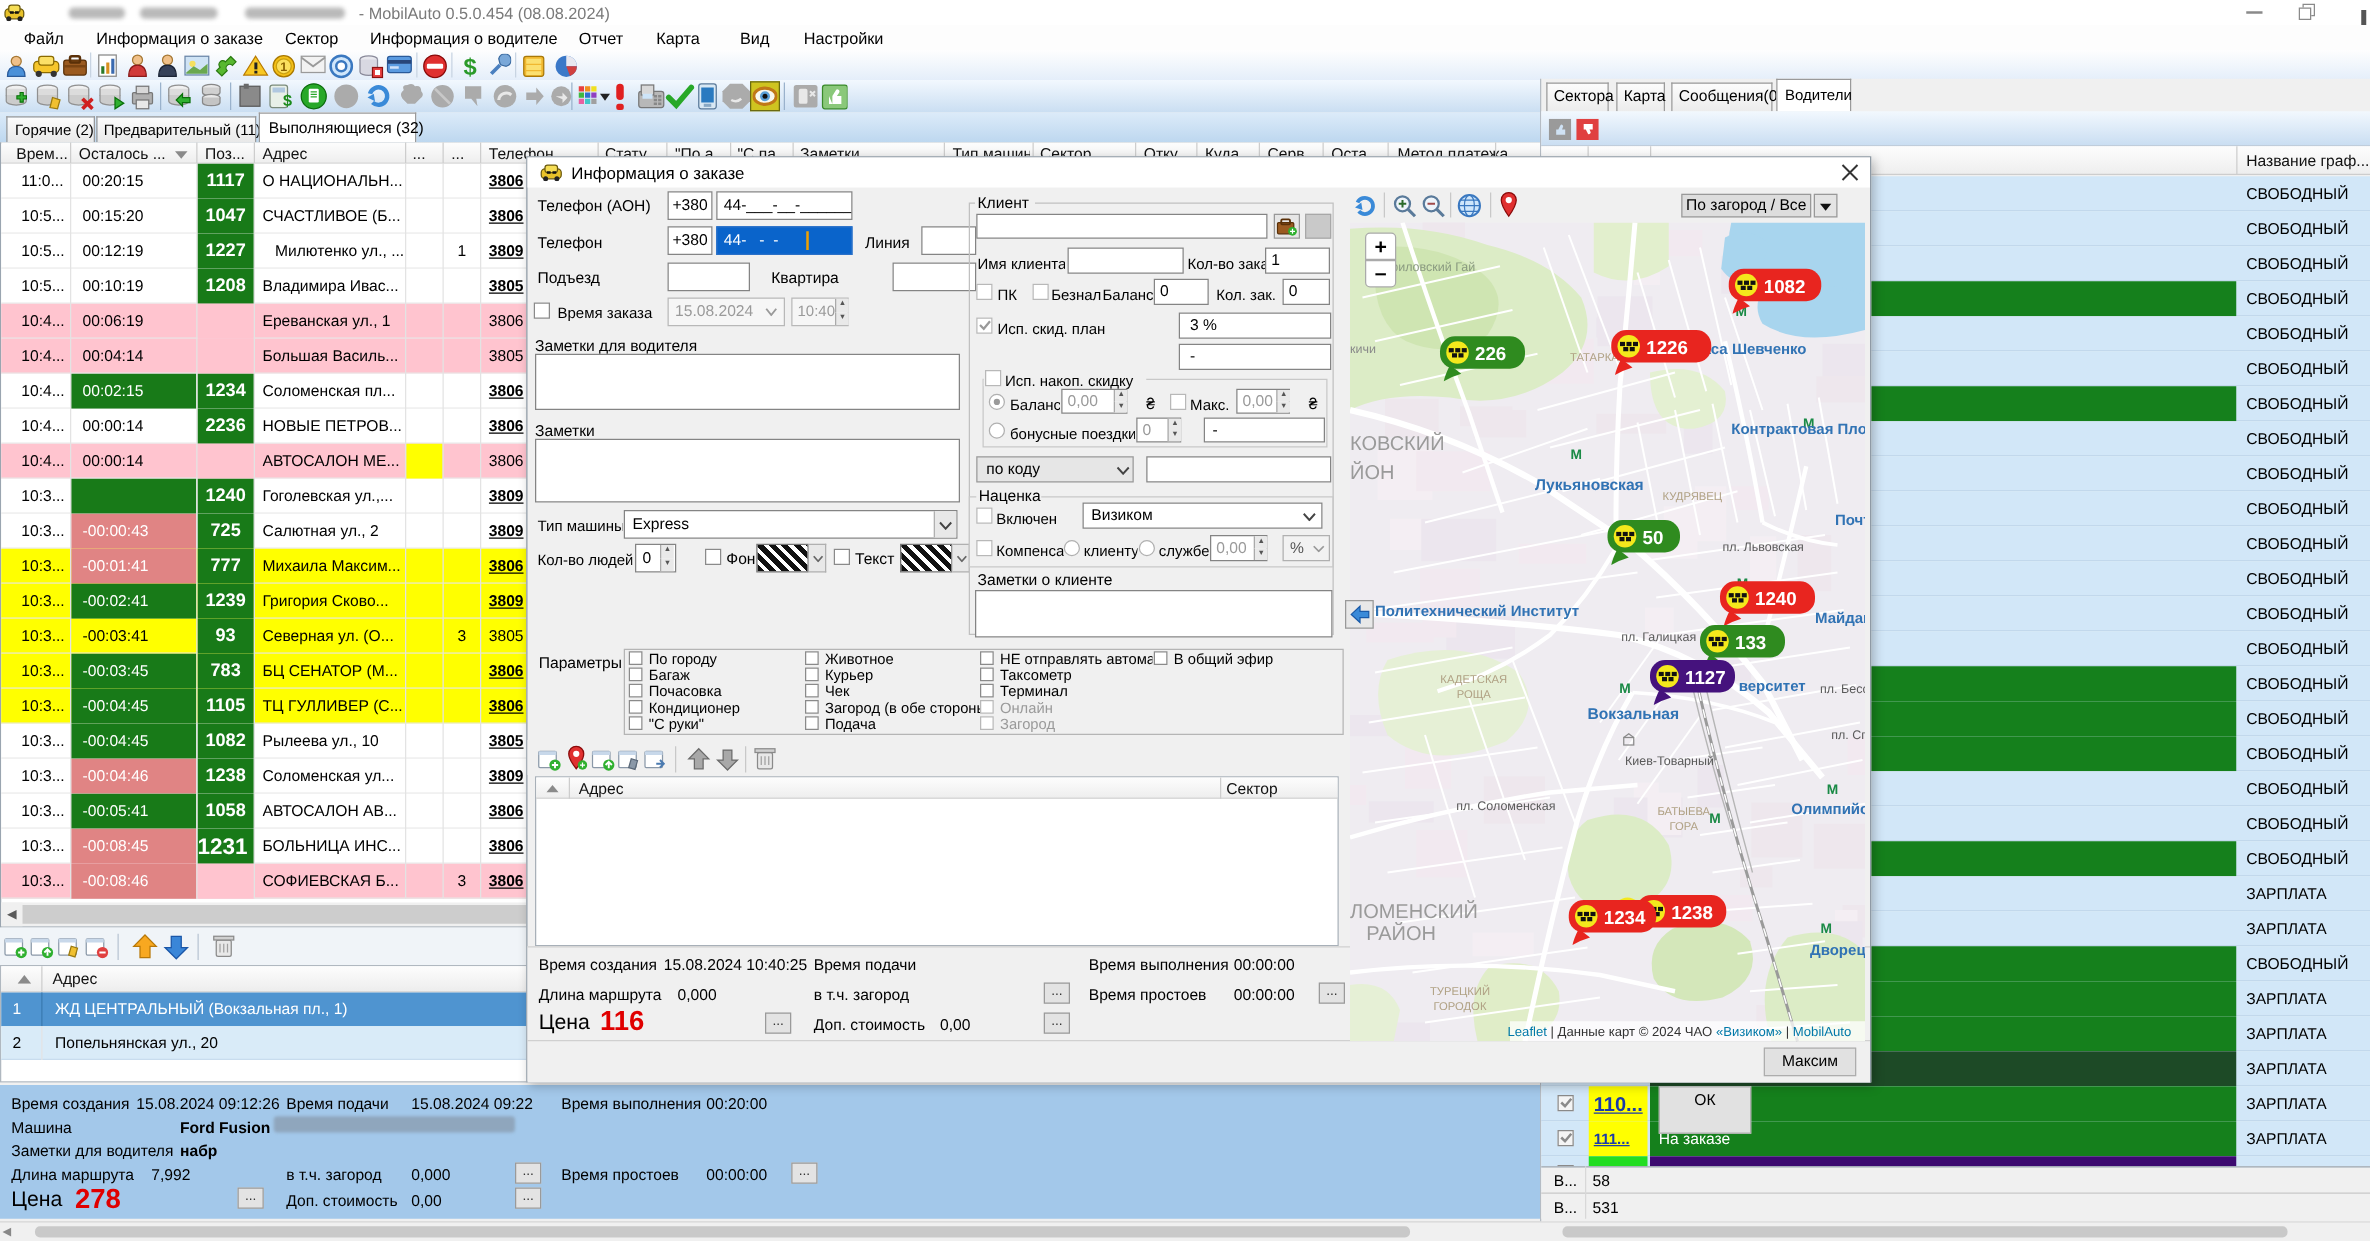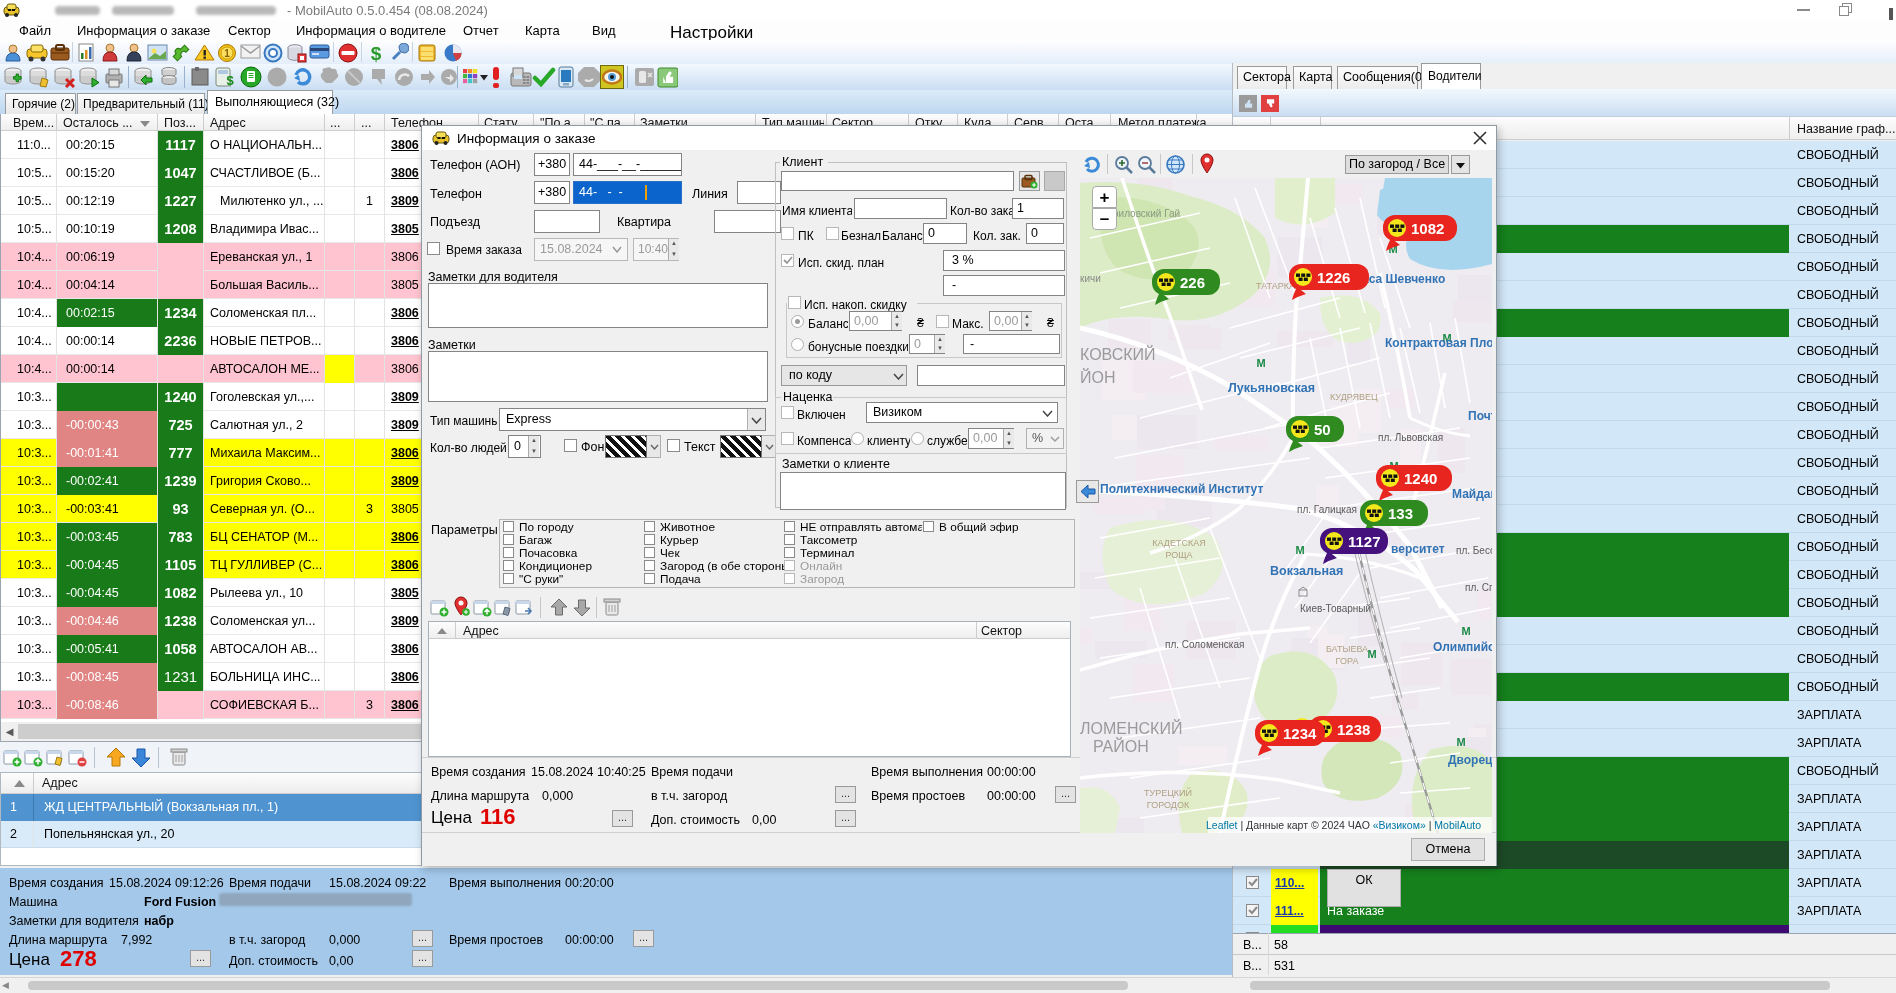"Настройки" div.txt { font-size: 17px -> 13px; left: 670px -> 643px }
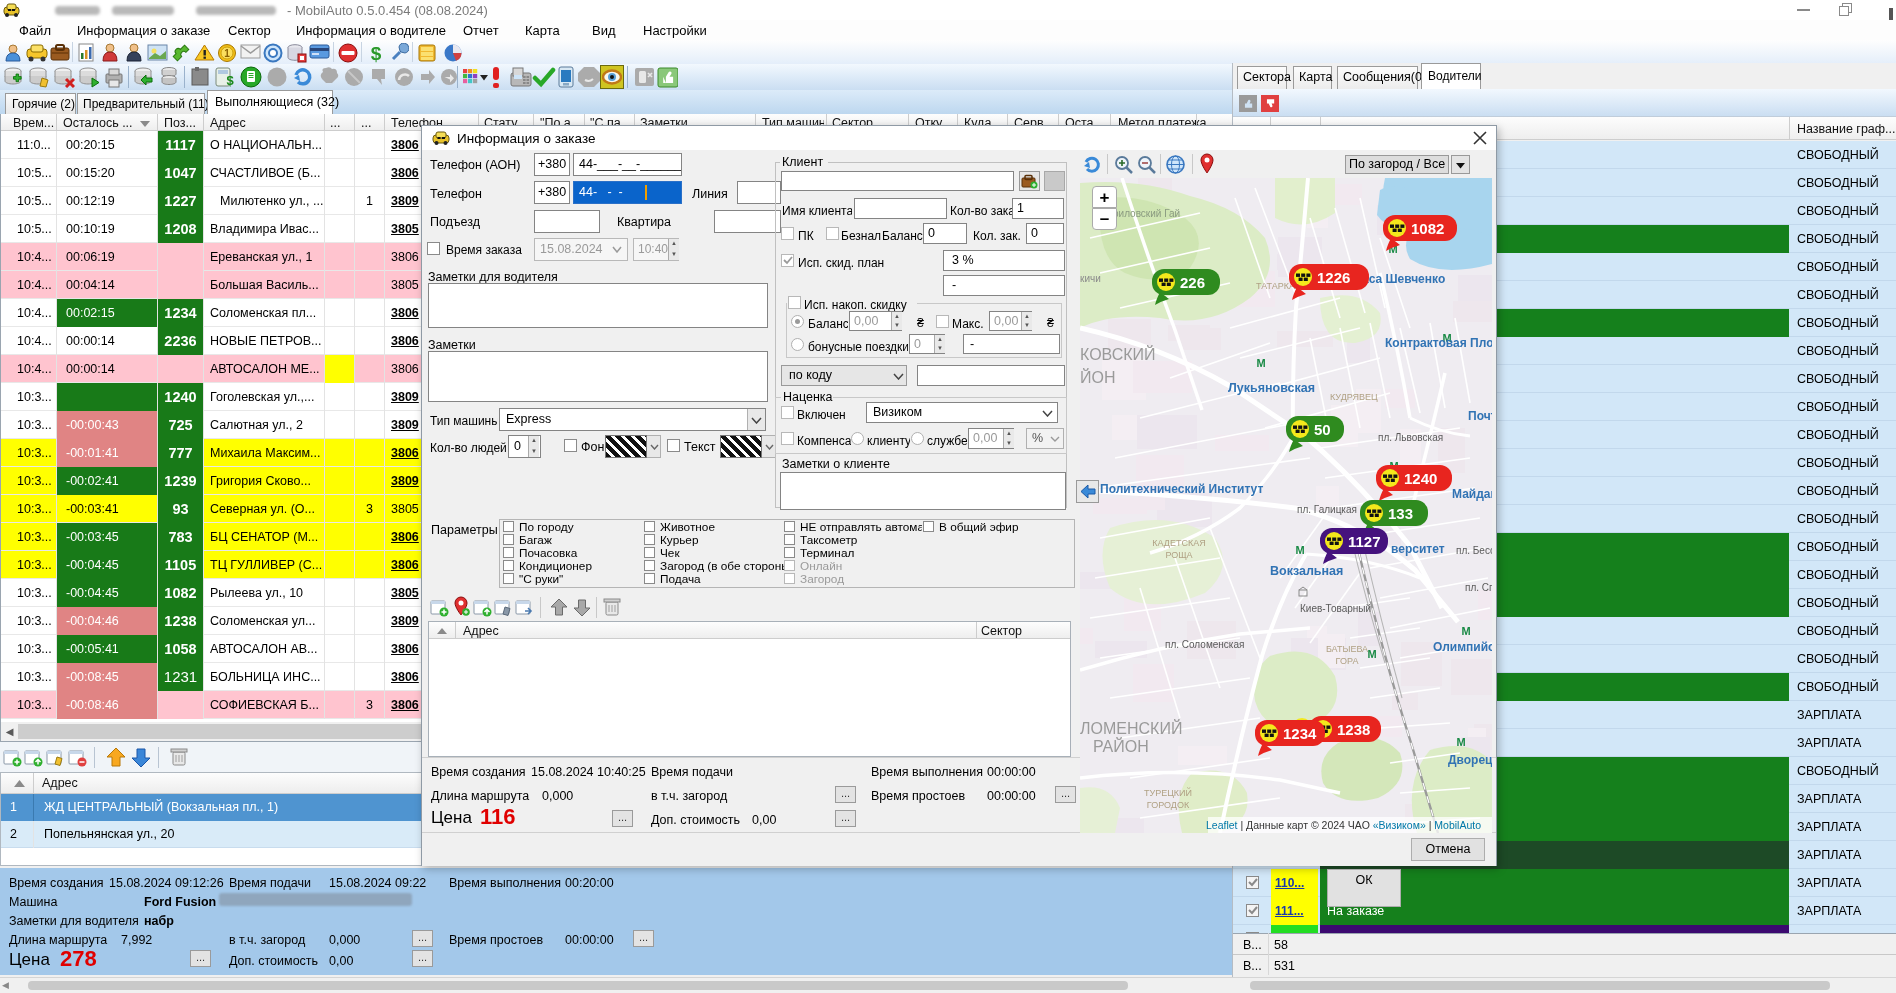"1231" div.a { font-size: 15px -> 18px; font-weight: normal -> bold; text-align: center -> none }
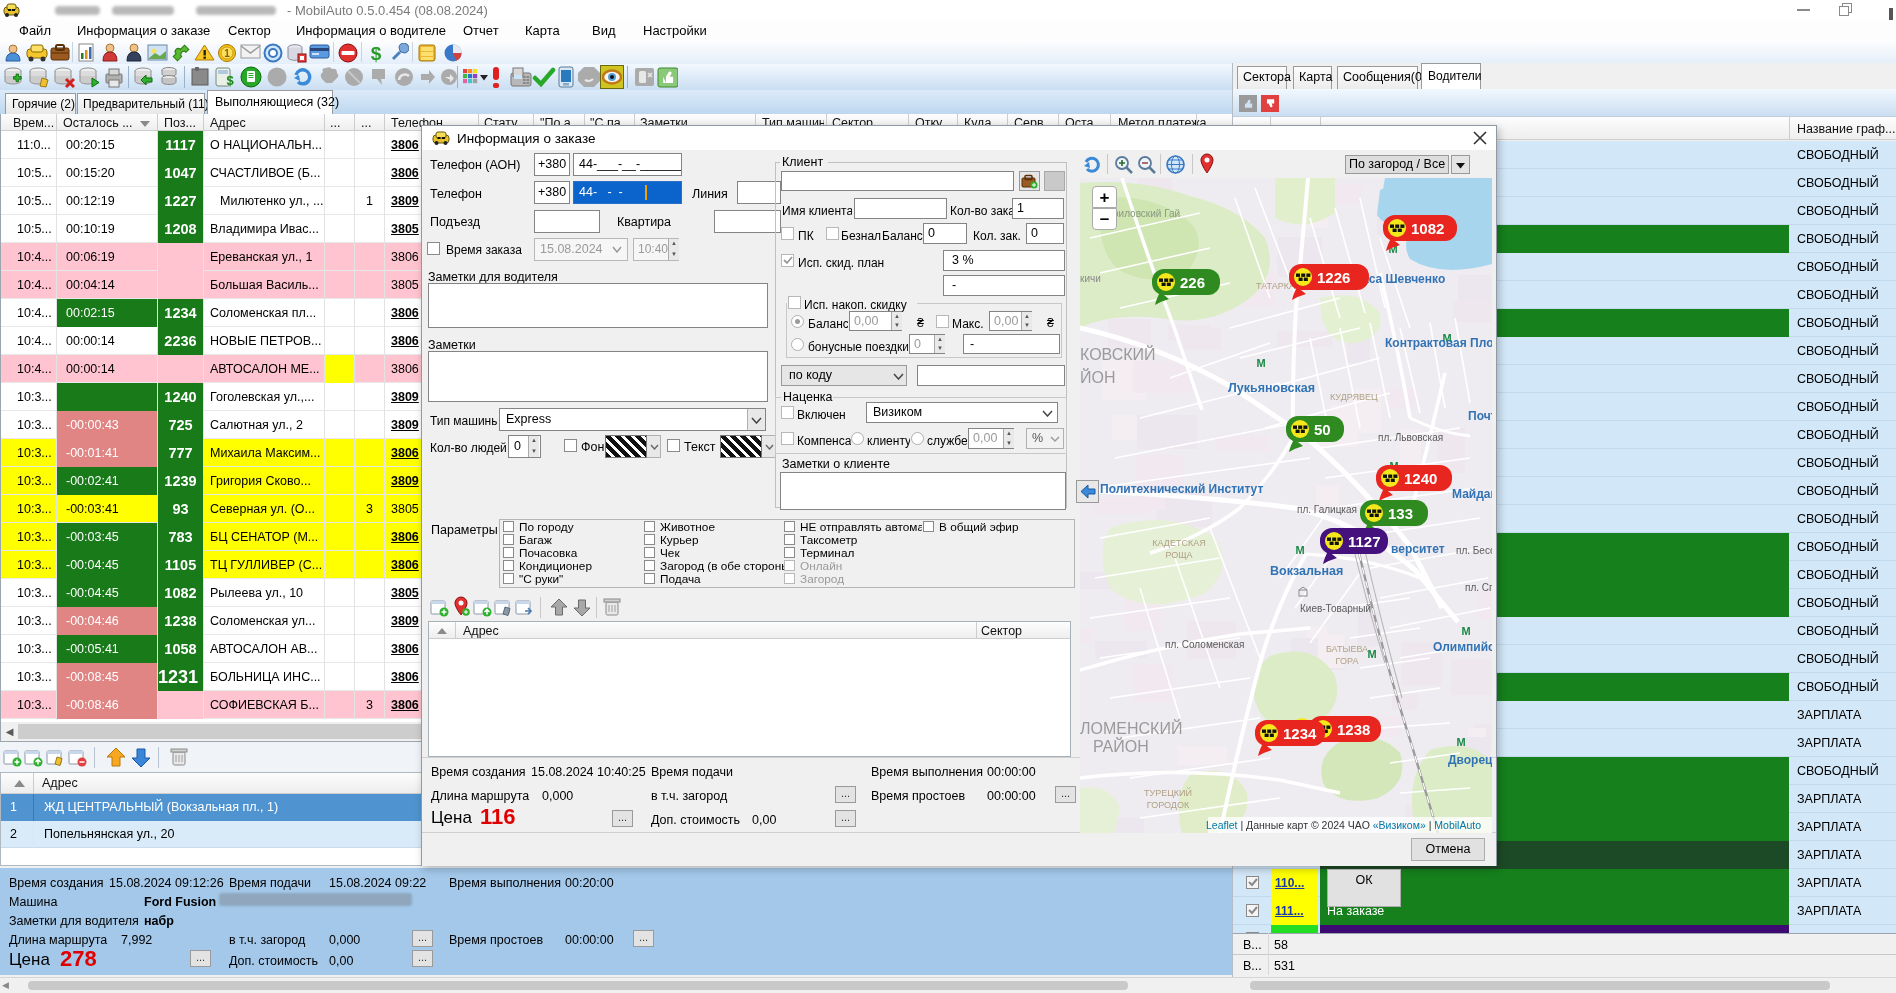"Отмена" div.btn { text: Отмена -> Максим }
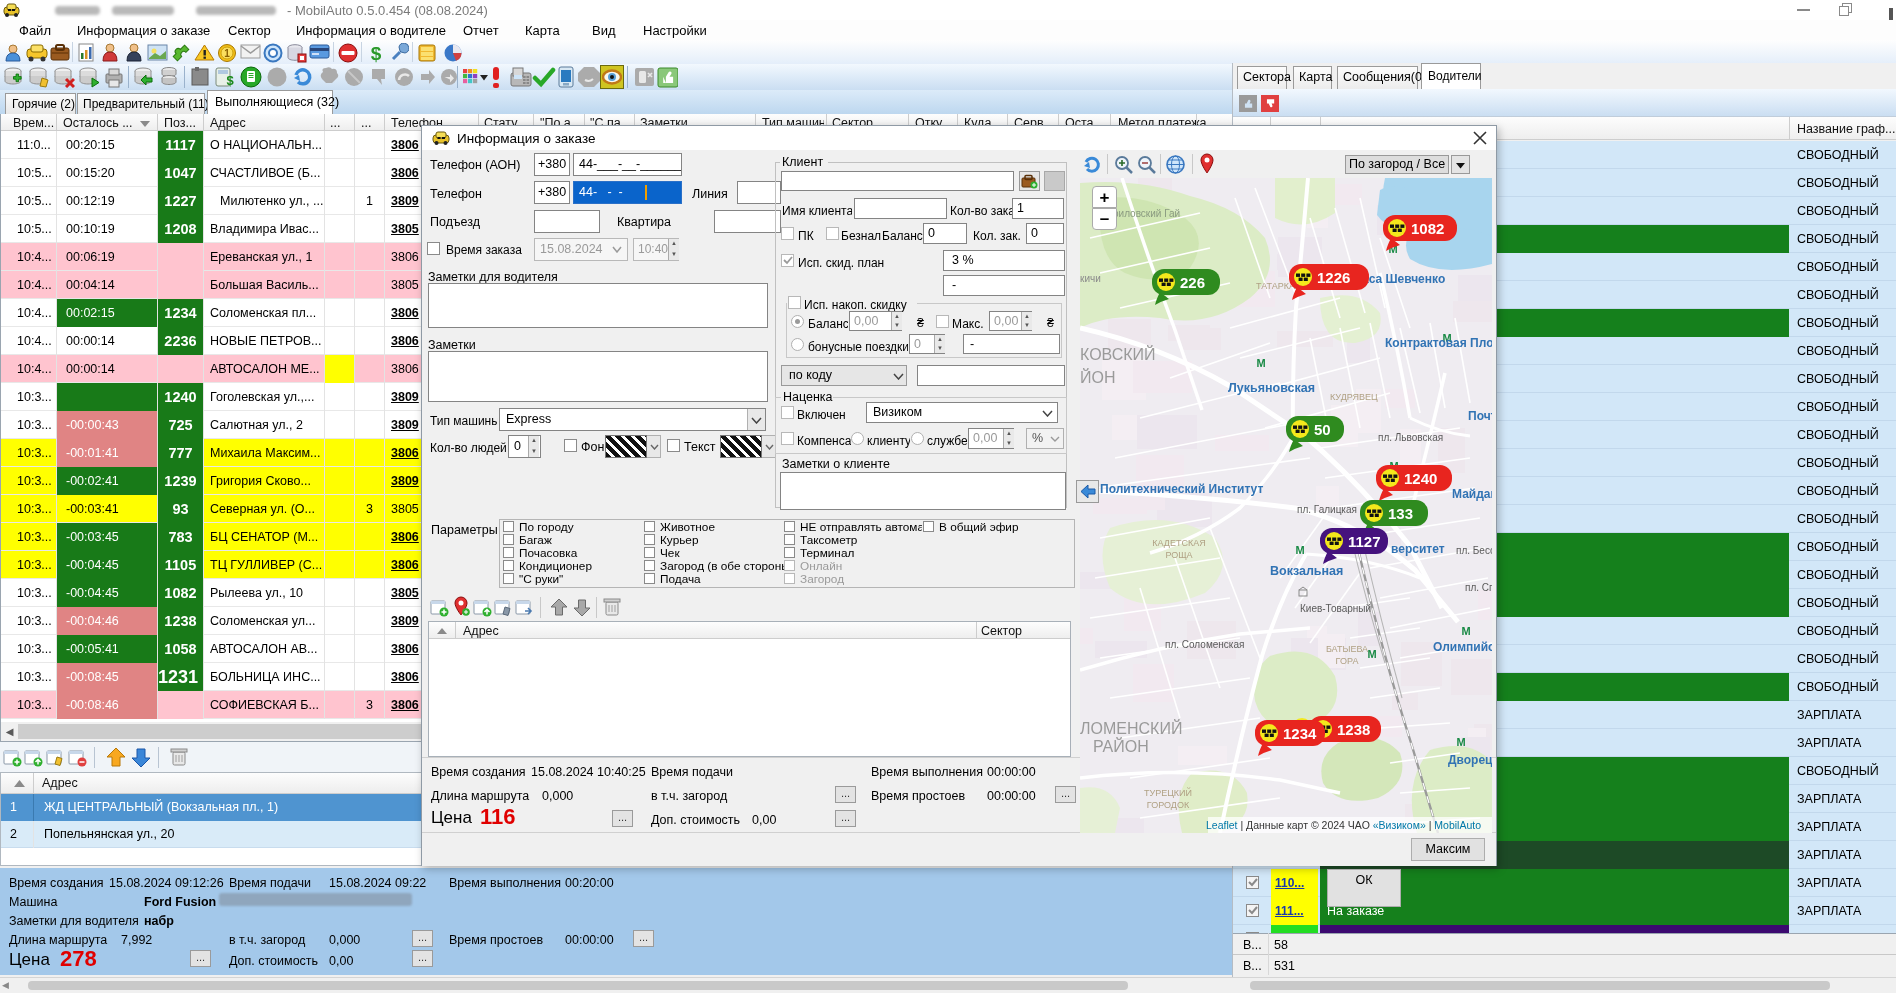"110..." div.txt { font-size: 12px -> 16px }
